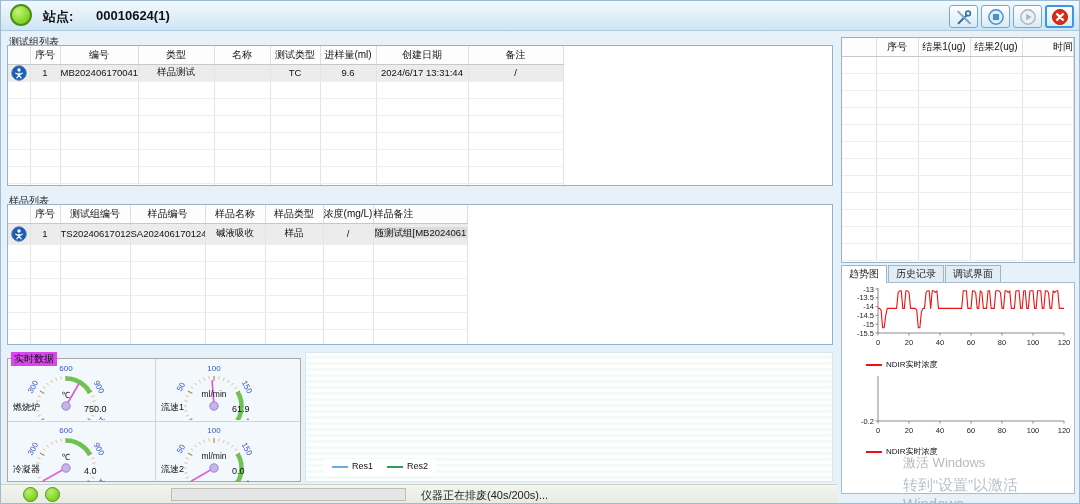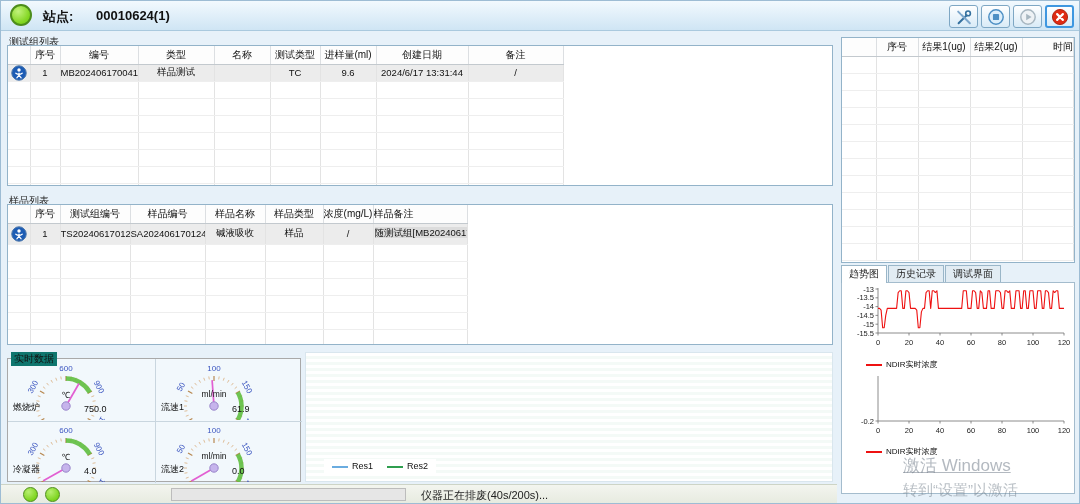"实时数据" .group-title { background: #0f766e -> #d946ef }
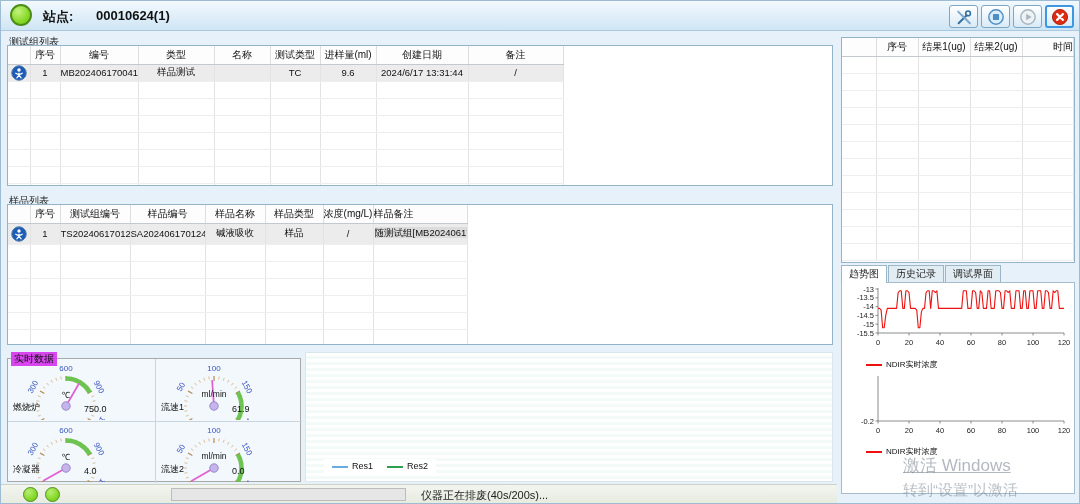"激活 Windows" .wm1 { font-size: 17px -> 13px; text-decoration: underline -> none }
